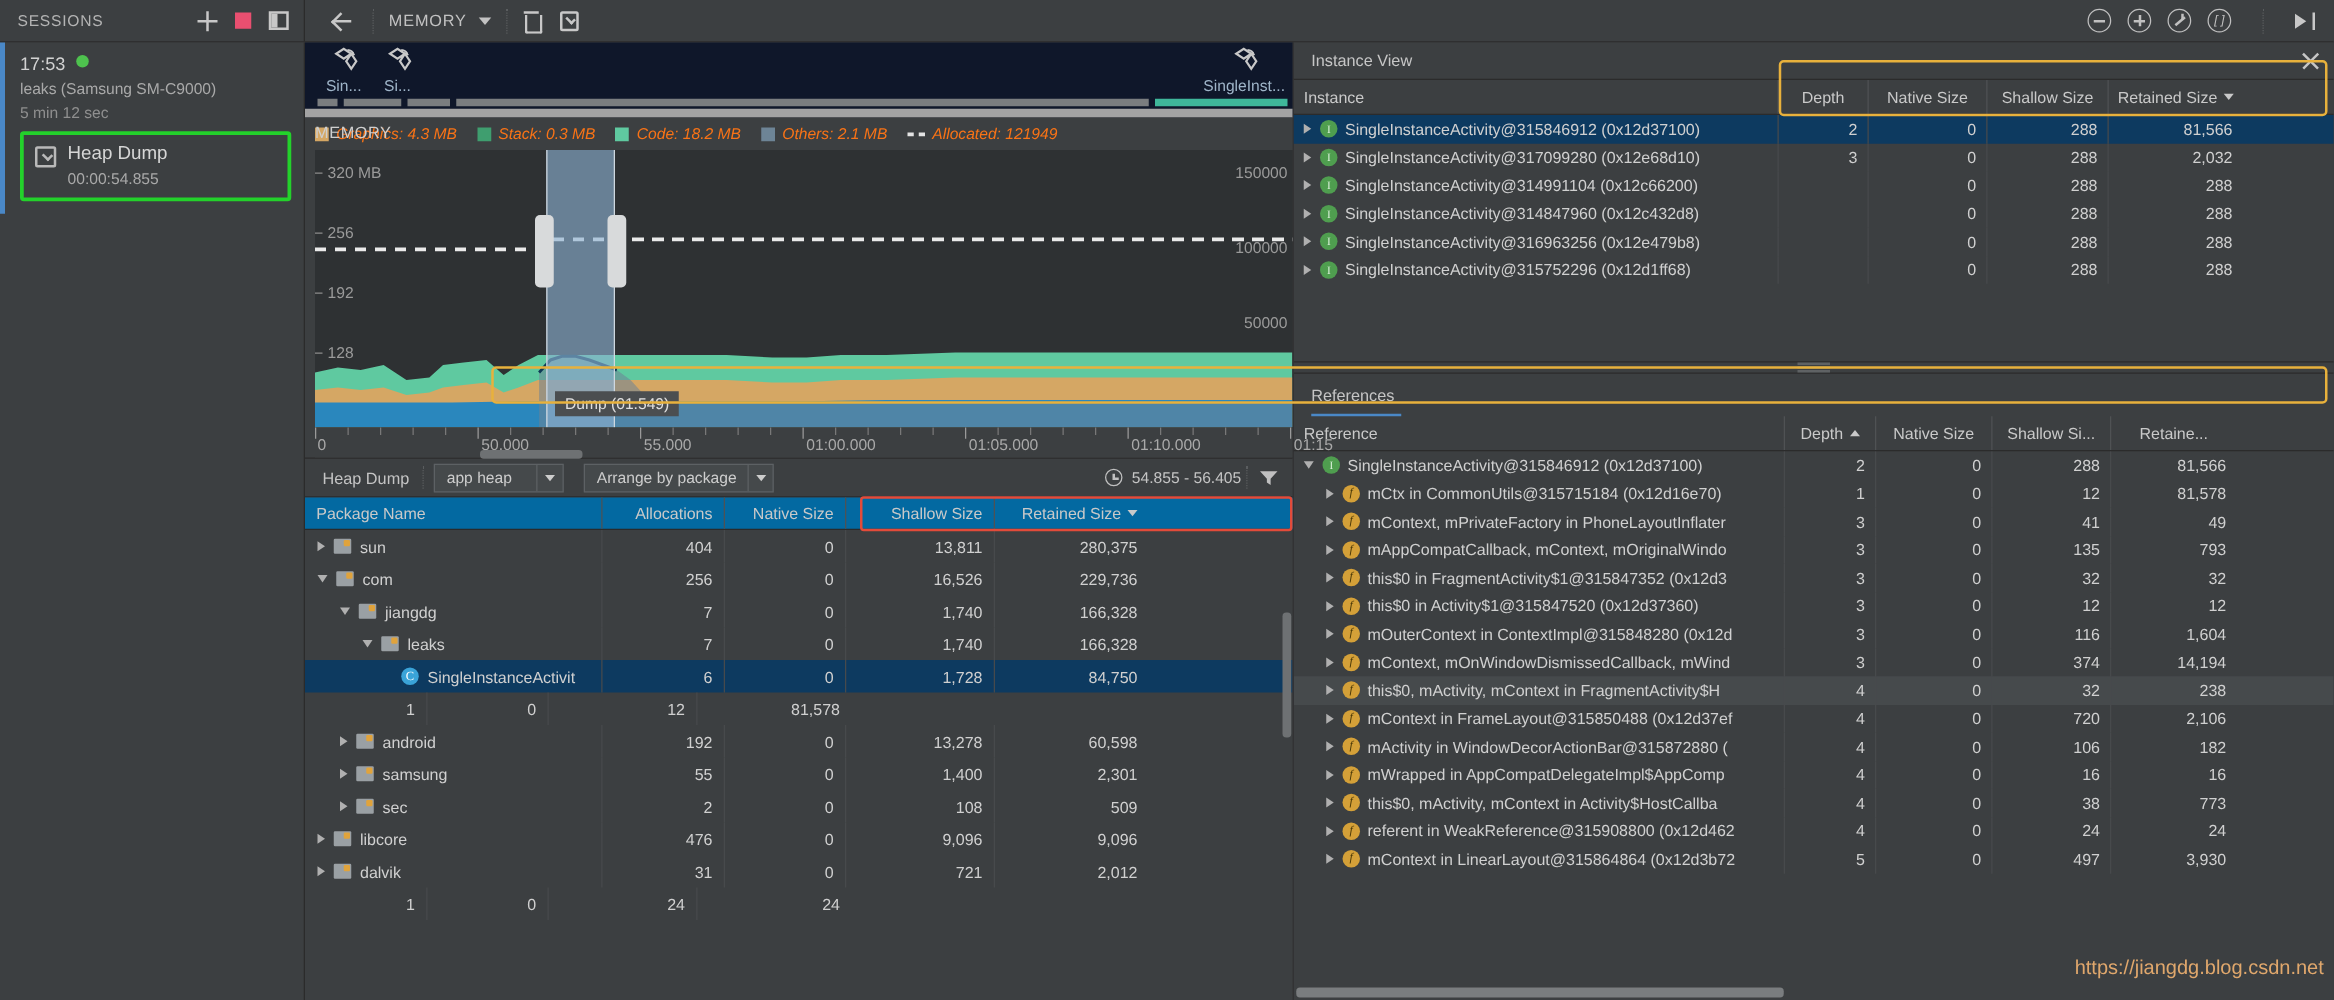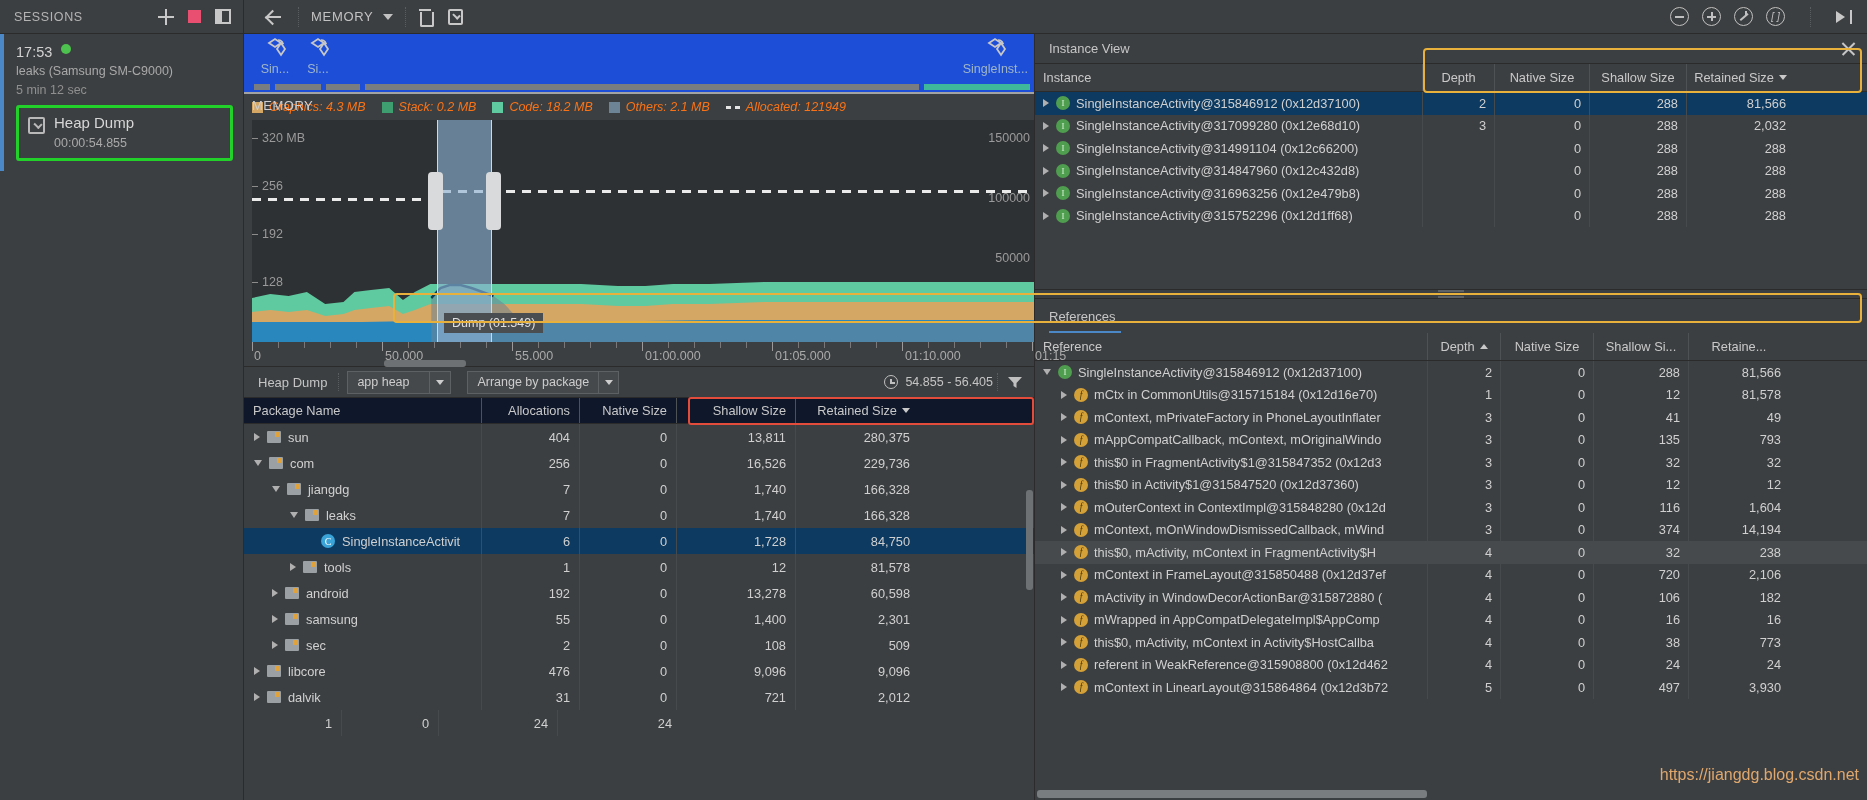"Sin..." .eventtrack { background: #1d4ed8 -> #0f172a; border-bottom: 2px solid #a3a3a3 -> 7px solid #a3a3a3 }
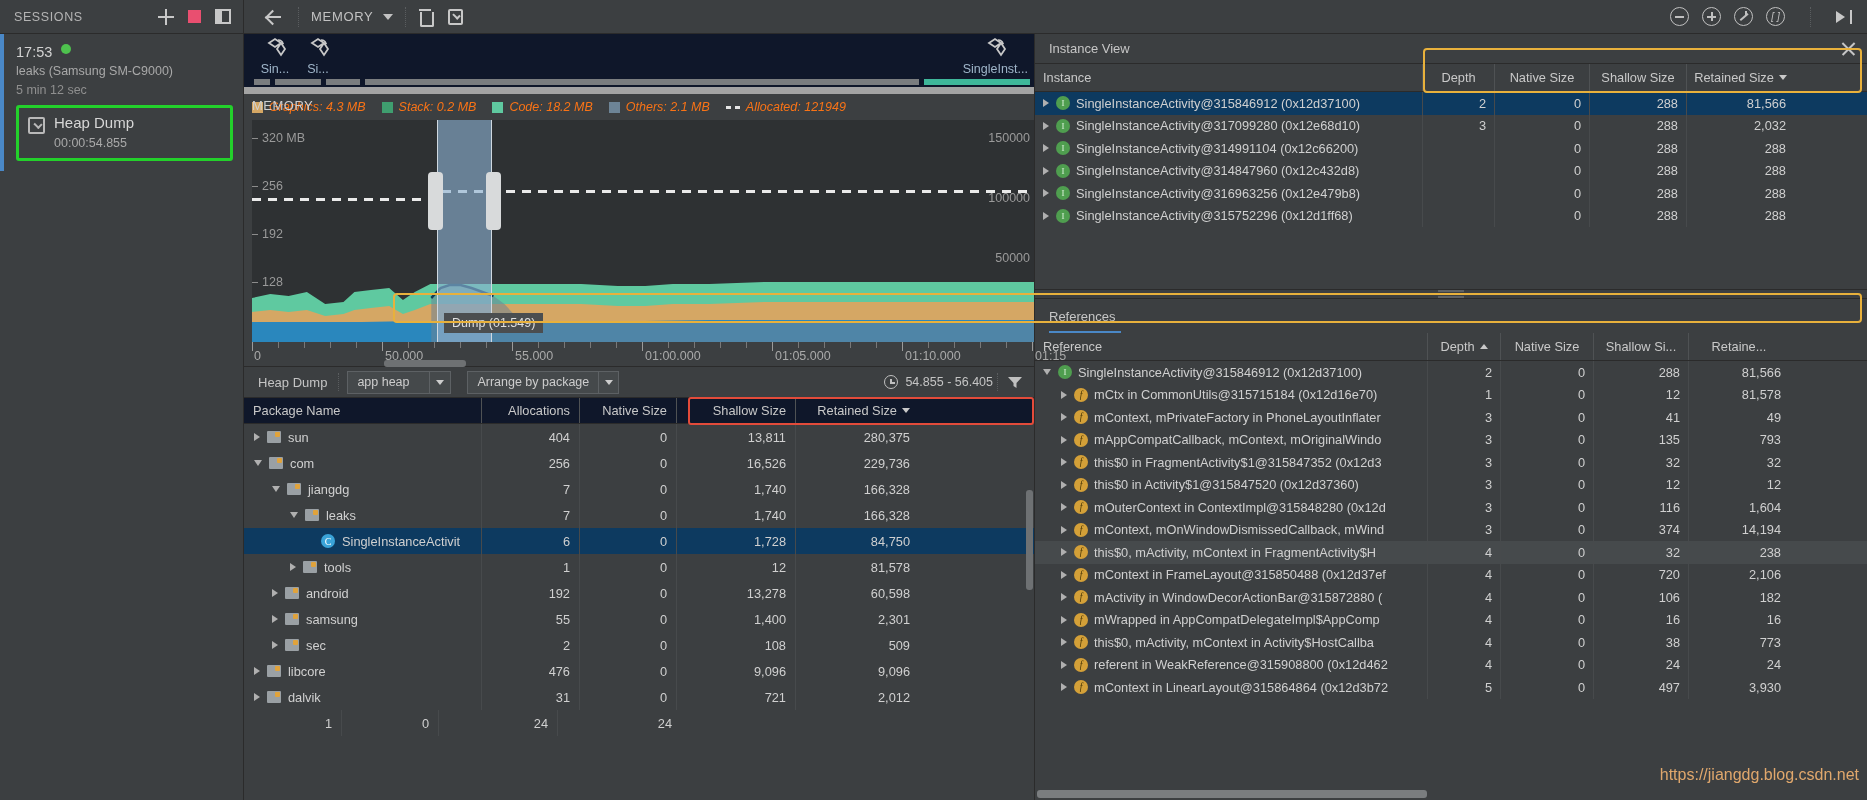"Stack: 0.2 MB" span.txt { text: 0.2 -> 0.3 }
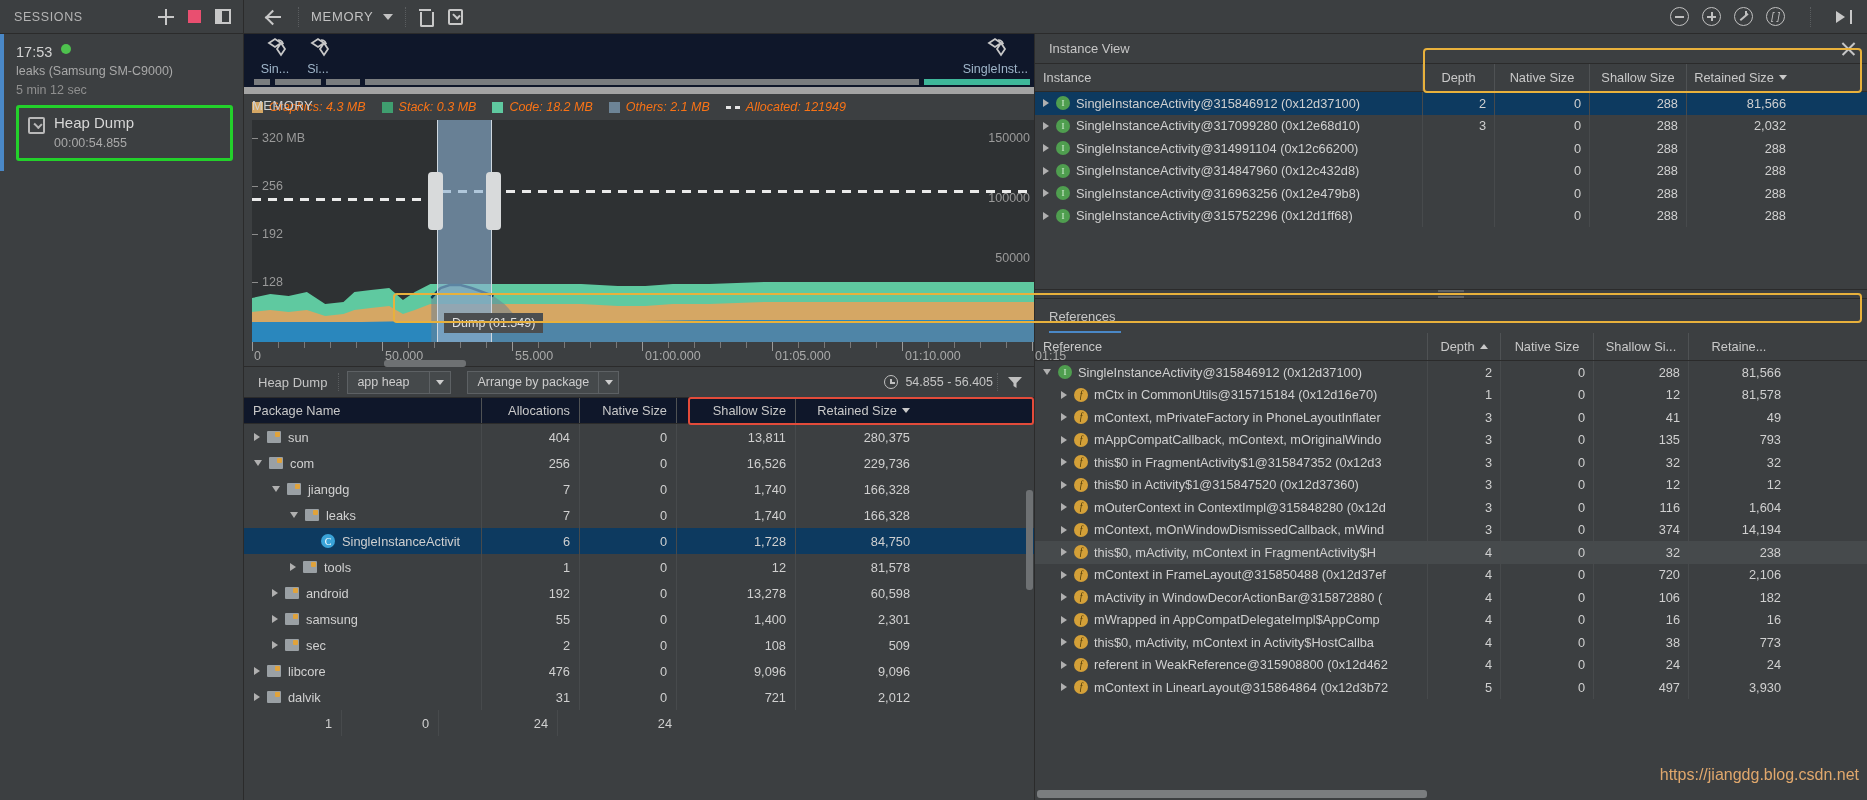"Package Name" .thead { background: #0f172a -> #0369a1 }
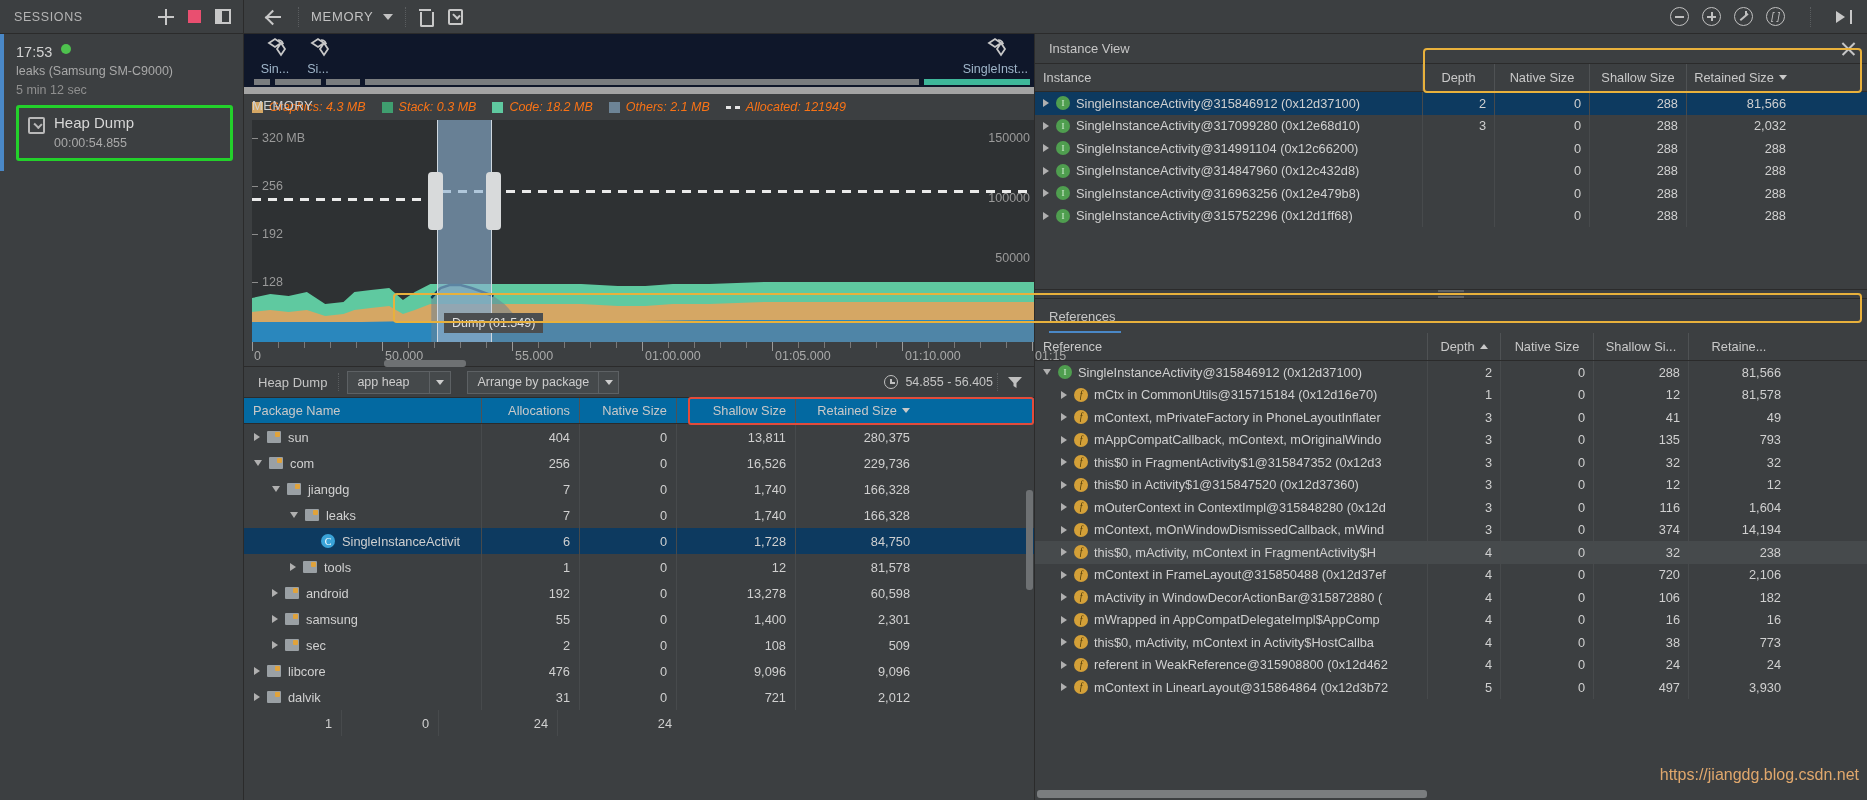"tools" span.td { html: <span> <i></i> <span></span> <span>tools</span> </span> -> none }
